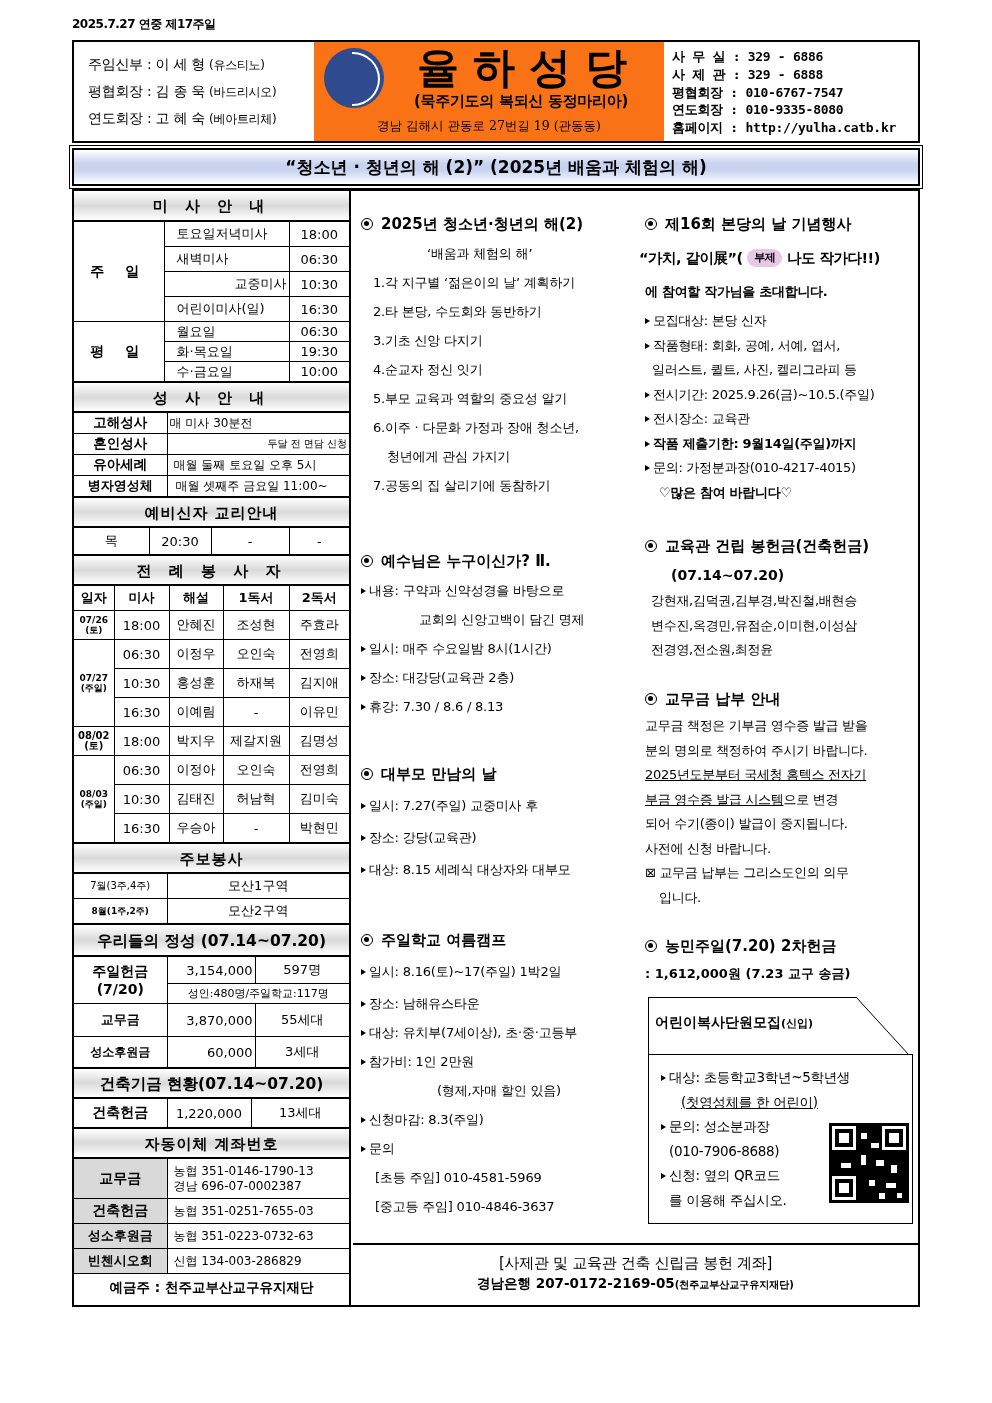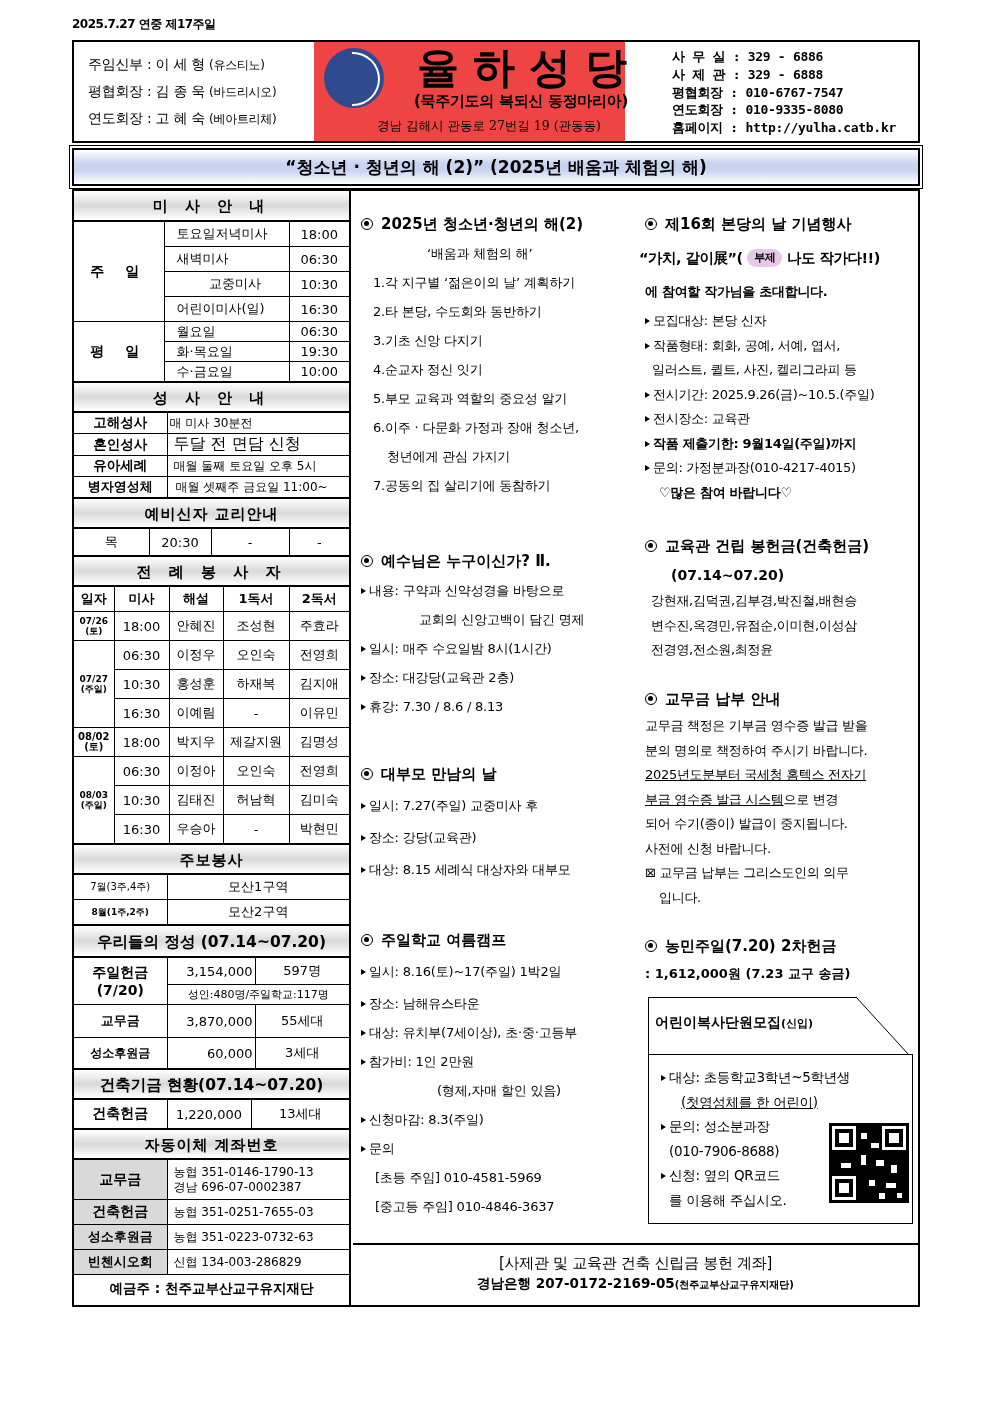"율하성당" .hdr-mid { background: #ef4444 -> #f97316; width: 311px -> 350px }
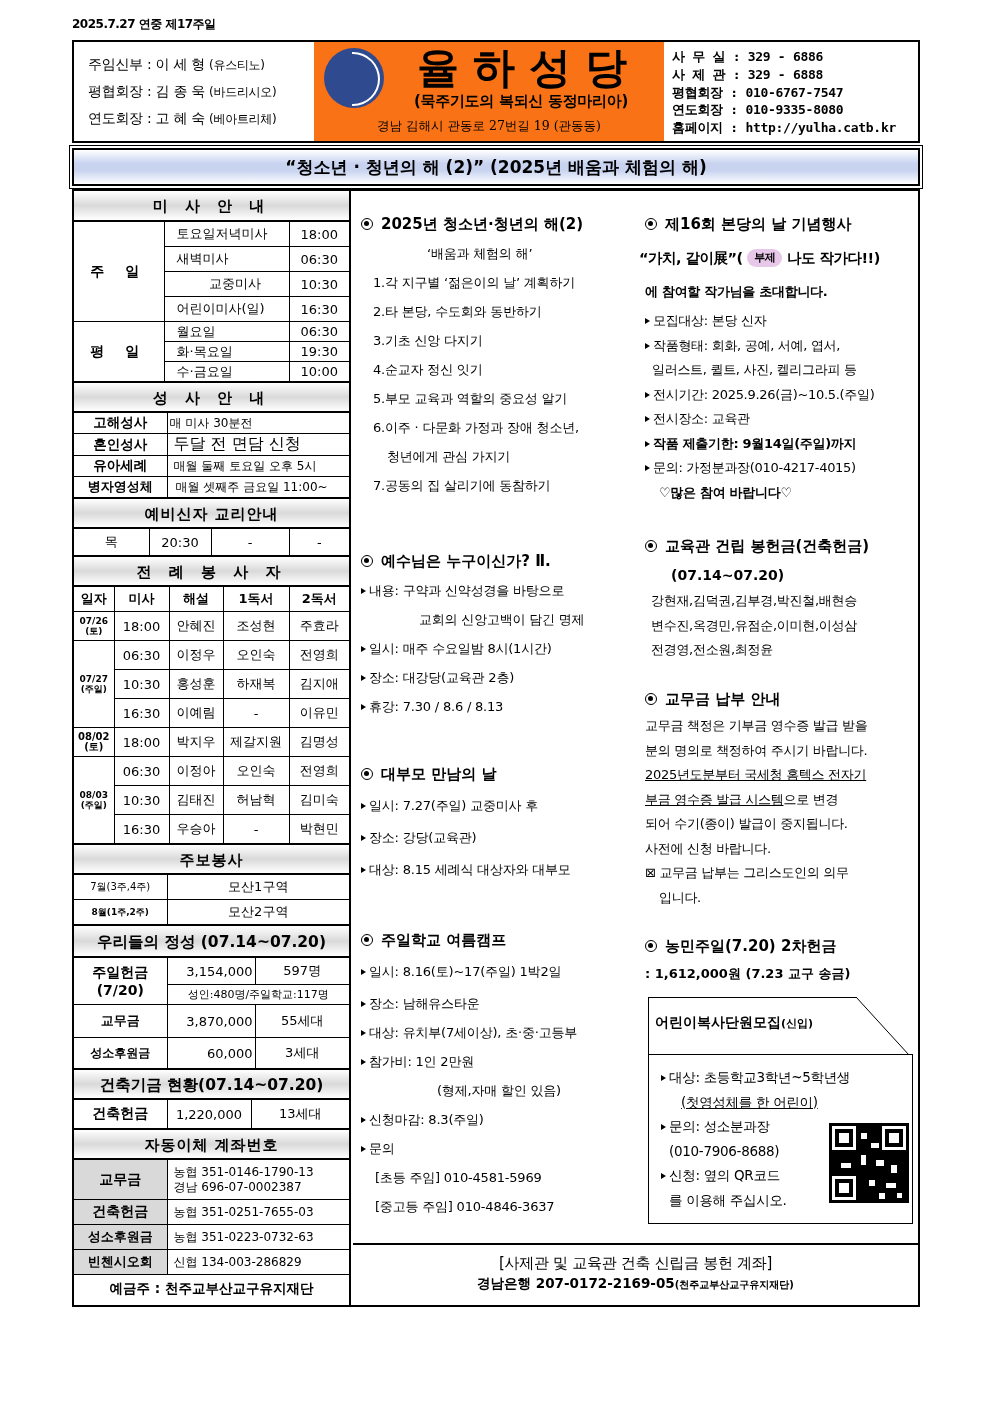"교중미사" td { text-align: center -> right }
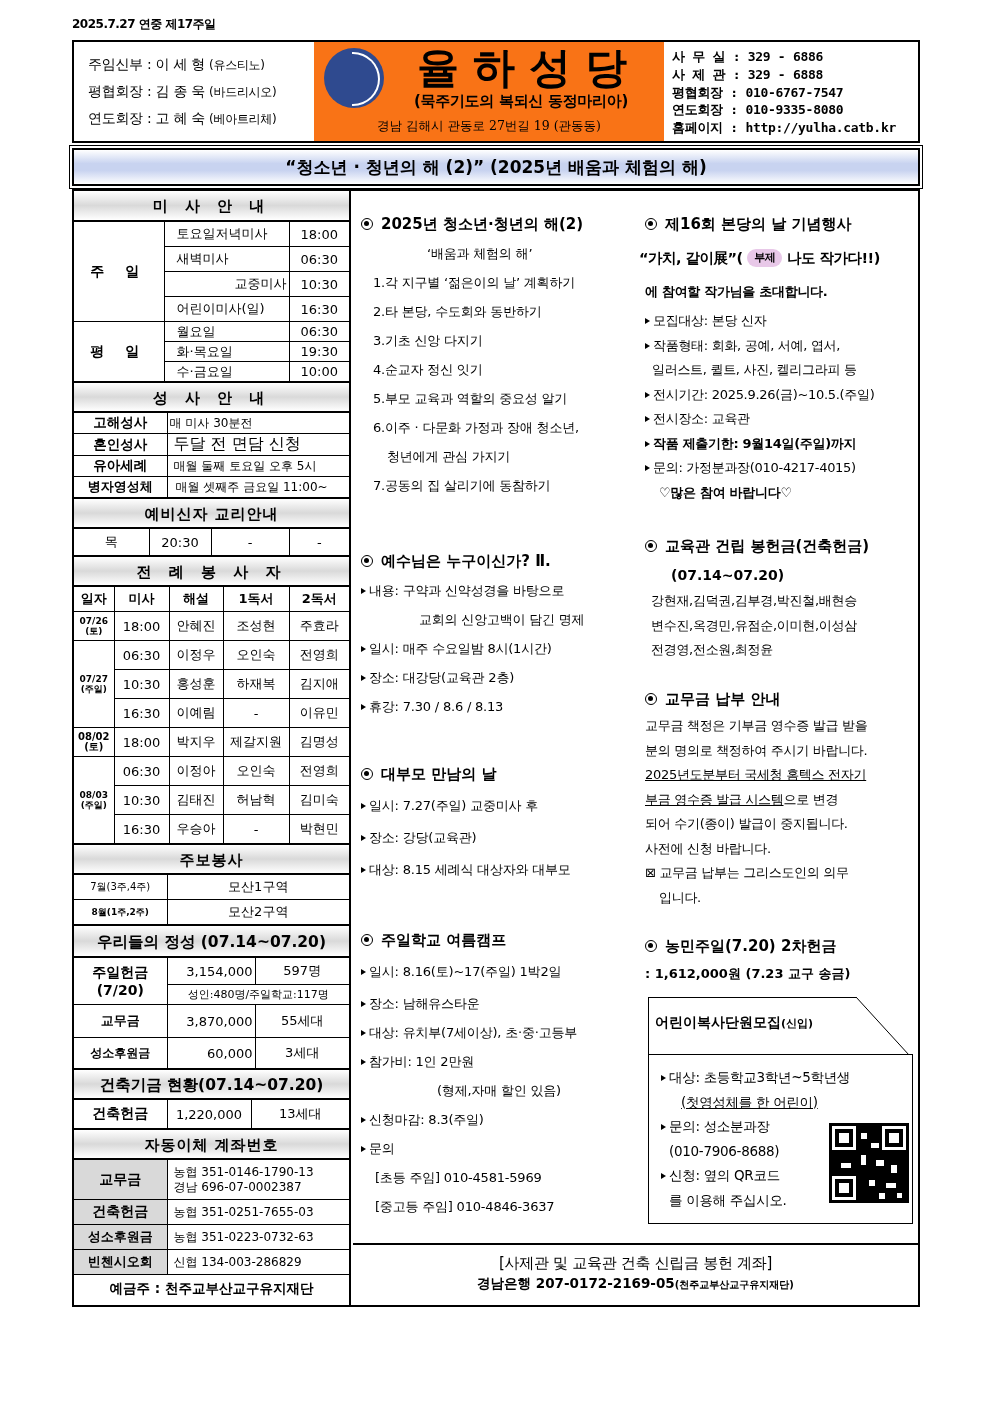"두달 전 면담 신청" td { font-size: 16px -> 10px; padding-left: 6px -> 12px; text-align: left -> right }
